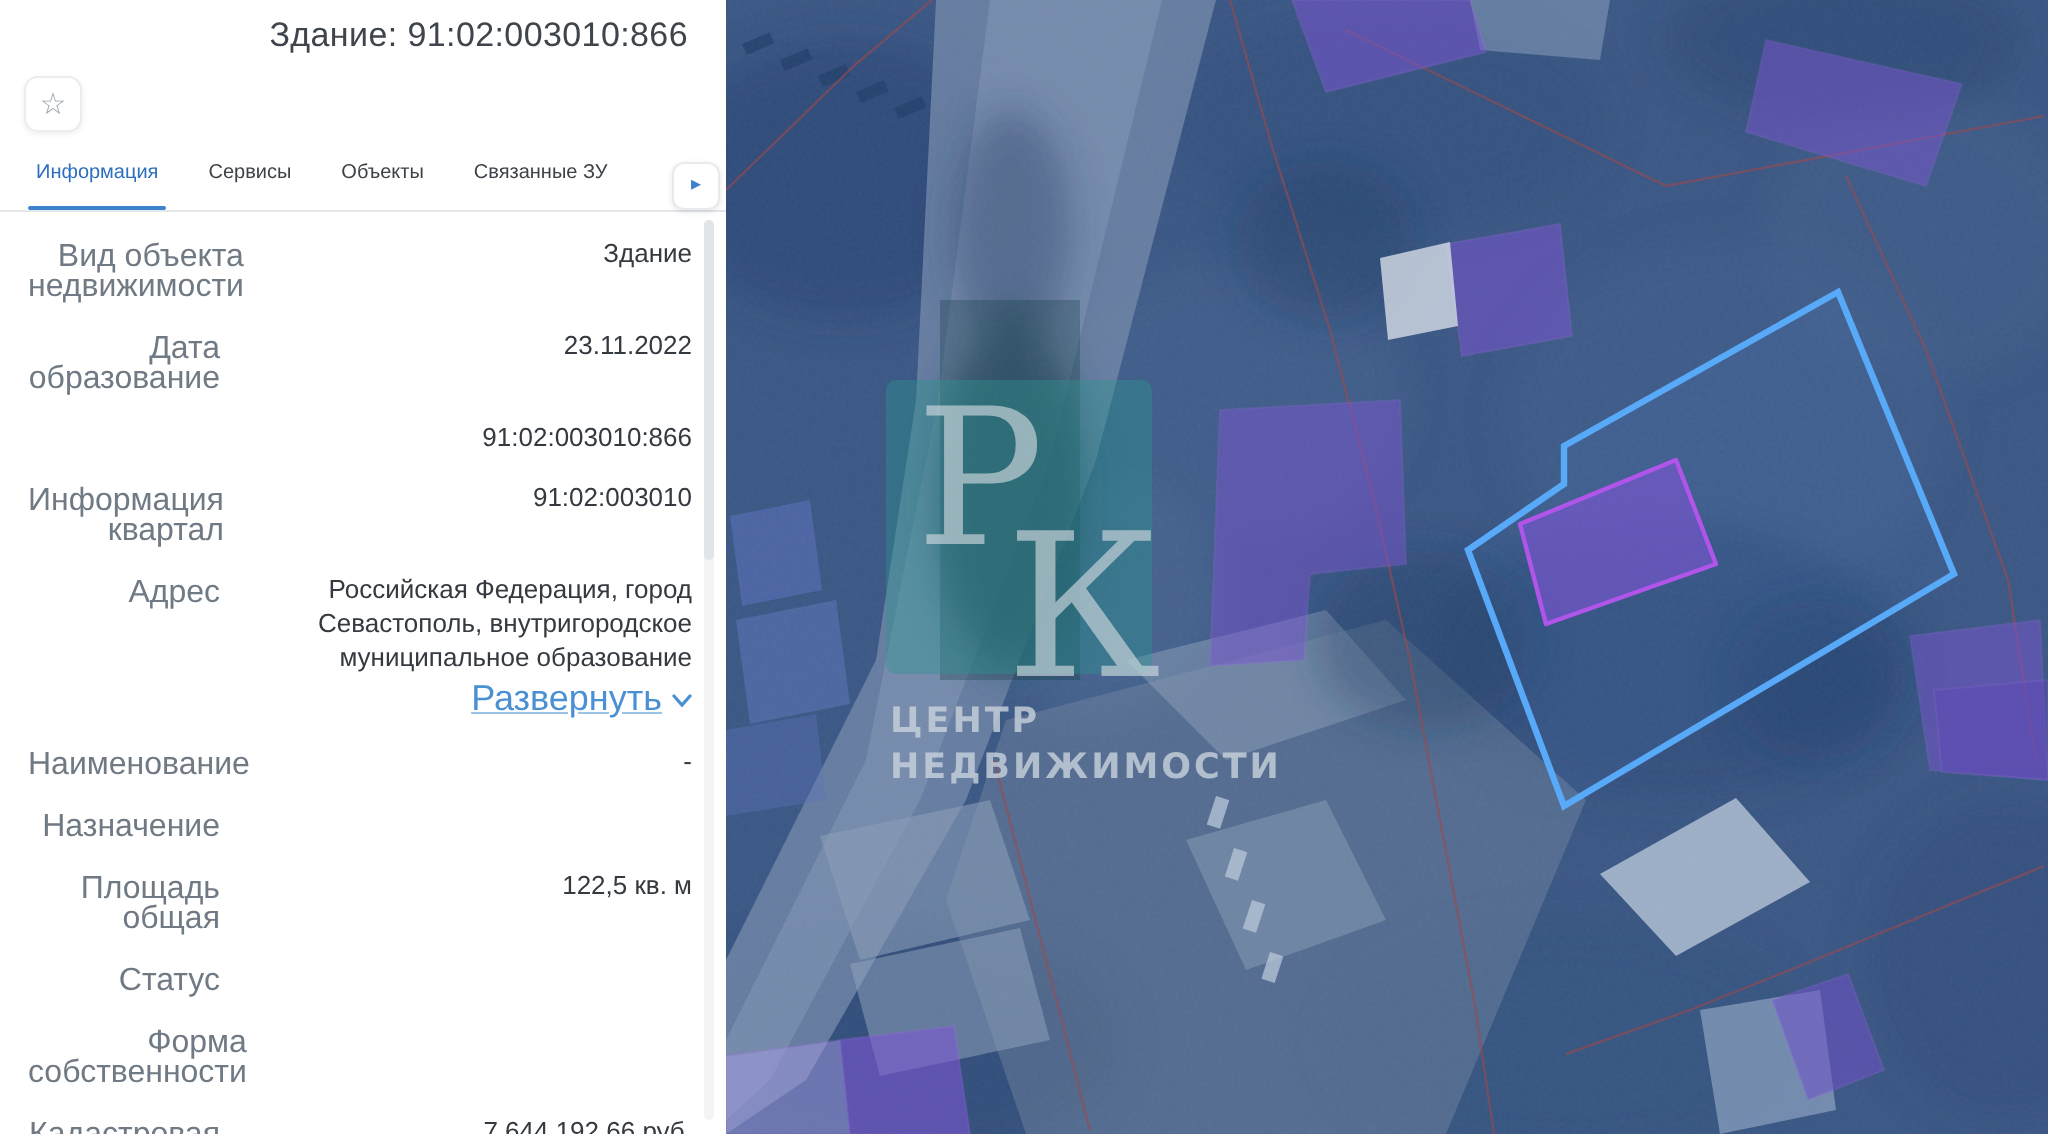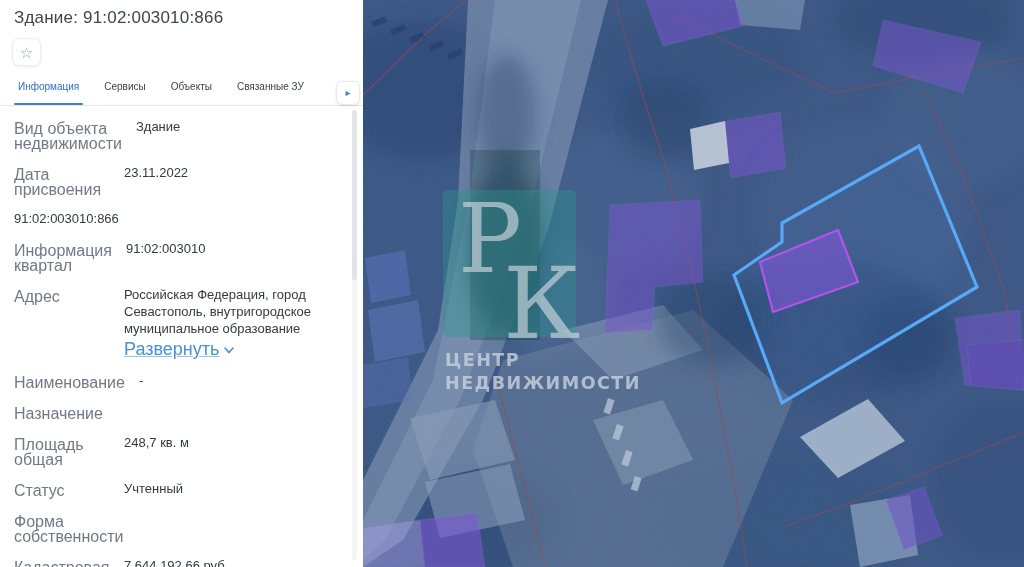"Здание: 91:02:003010:866" #stage { text-align: none -> right }
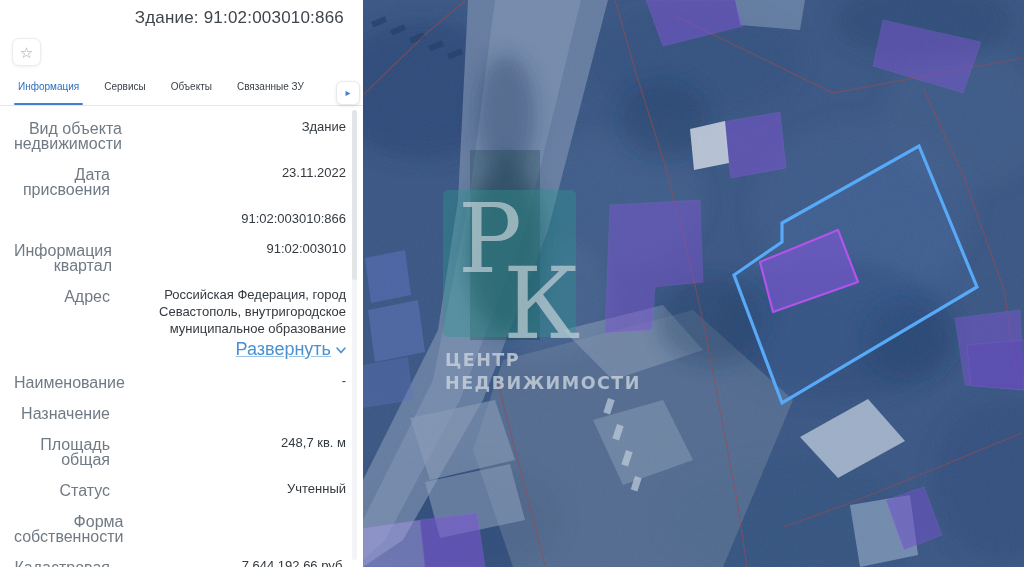"Дата присвоения" div.flabel { text: присвоения -> образование }
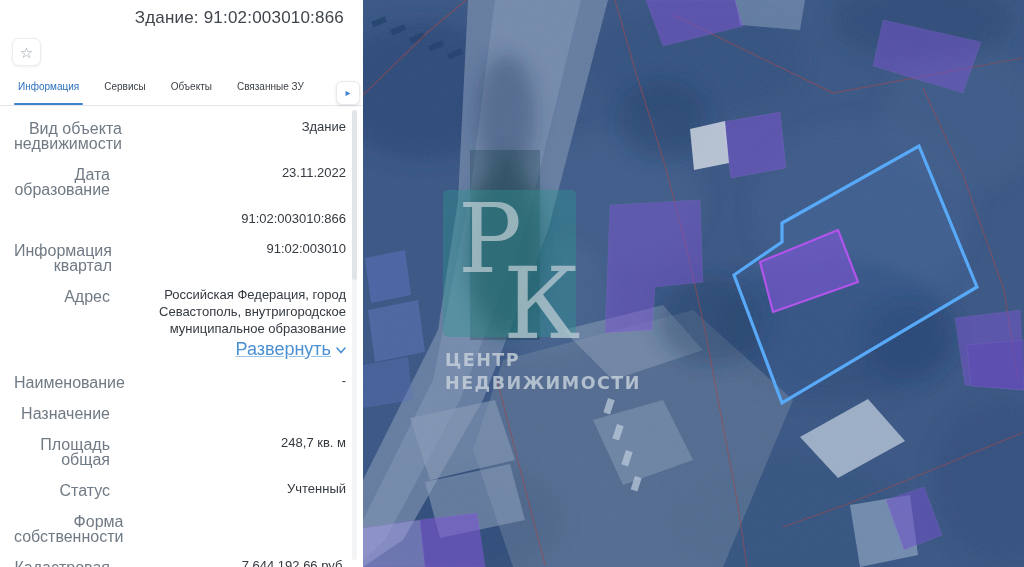"248,7 кв. м" div.fvalue { text: 248,7 -> 122,5 }
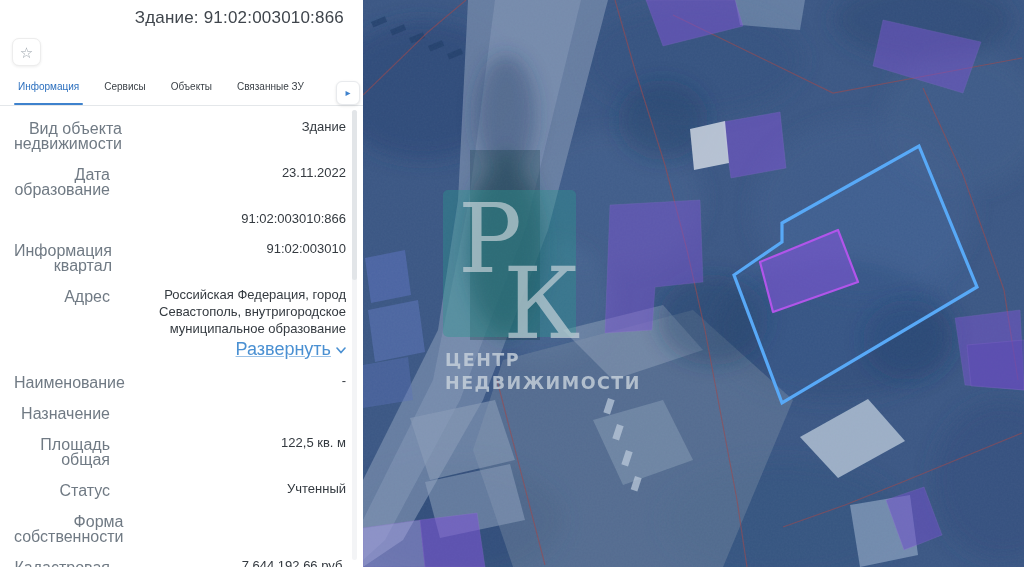"Учтенный" div.fvalue { html: <div>Учтенный</div> -> none }
